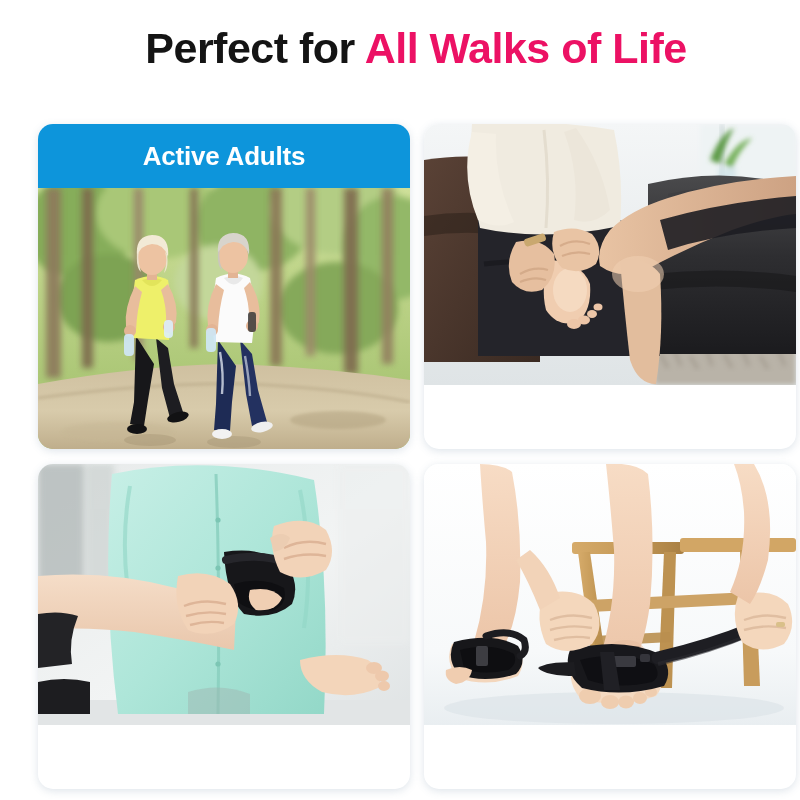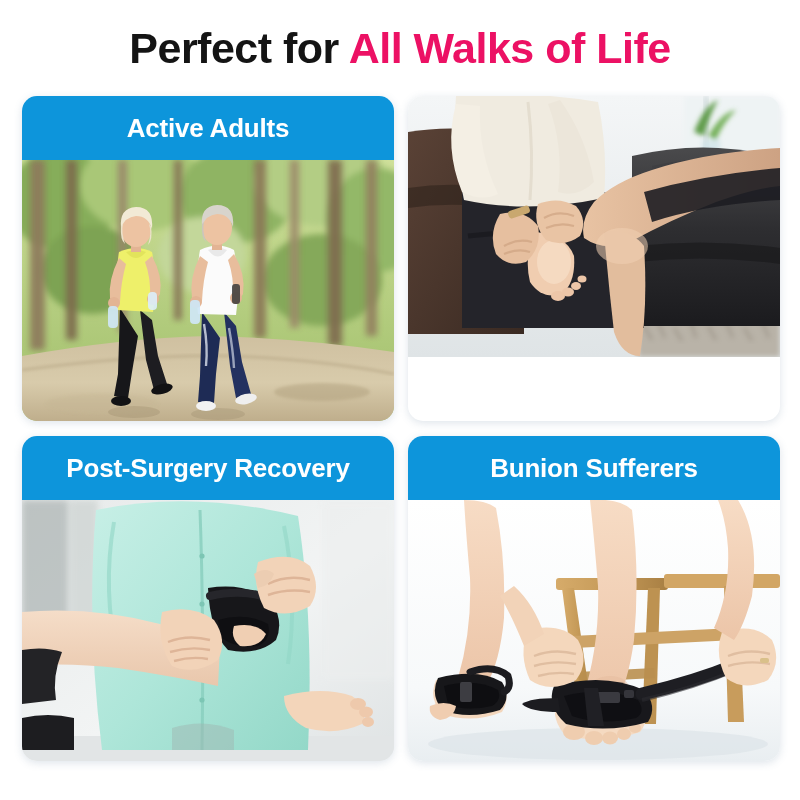"Perfect for All Walks of" .page { margin-left: none -> 16px }
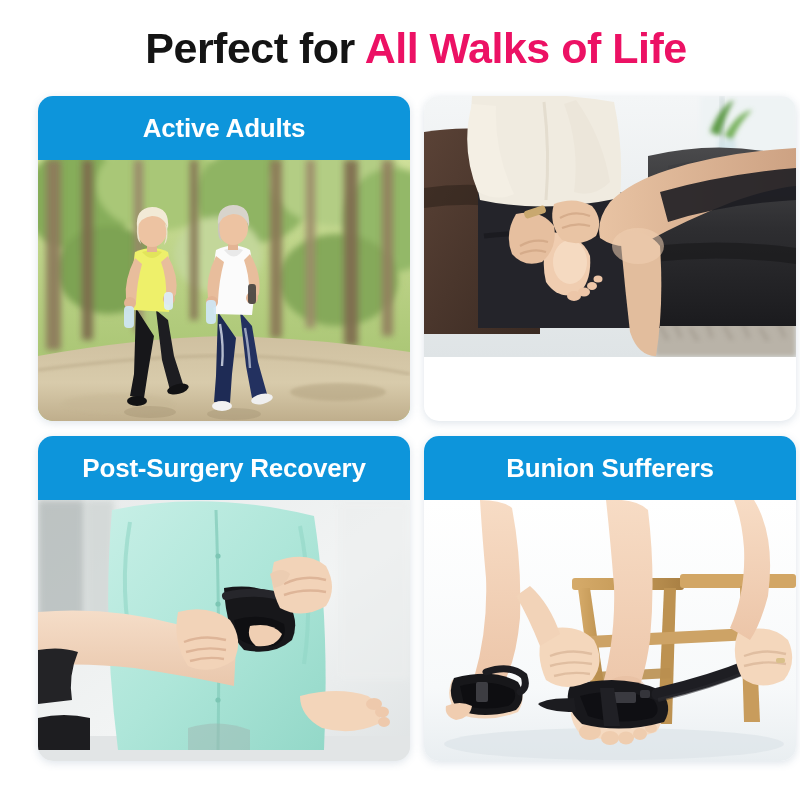"Active Adults" .grid { top: 96px -> 124px }
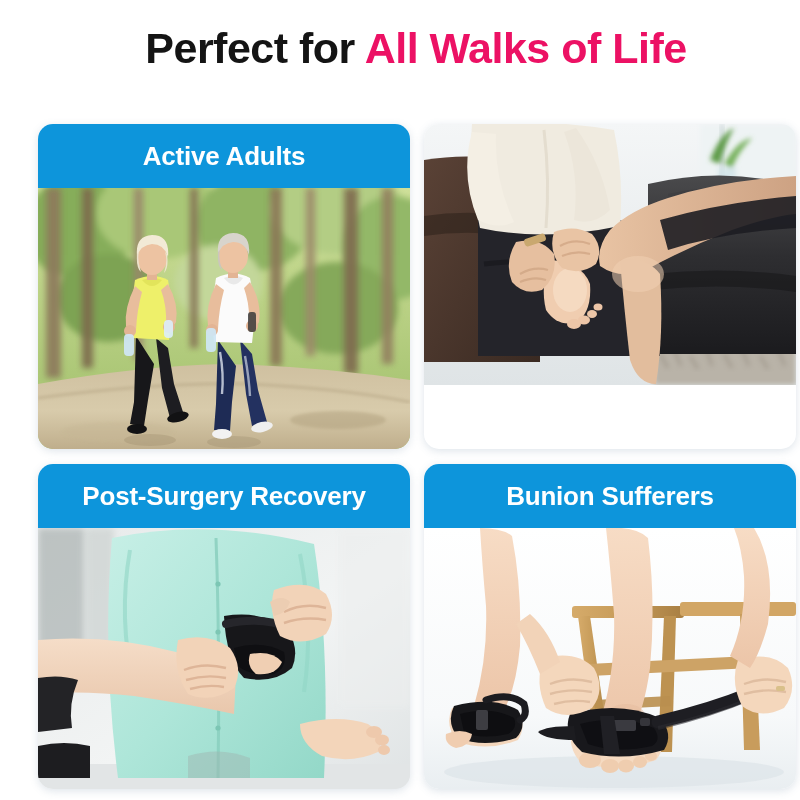"Post-Surgery Recovery" div.card-header { html: <div> <span>Post-Surgery Recovery</span> </div> -> none }
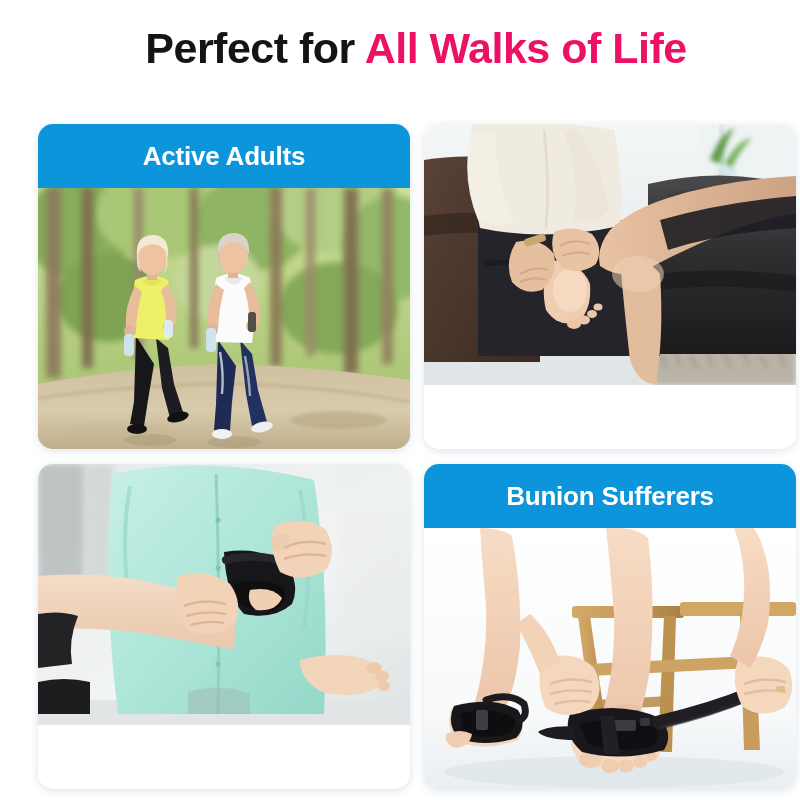"Bunion Sufferers" div.card-header { html: <div> <span>Bunion Sufferers</span> </div> -> none }
